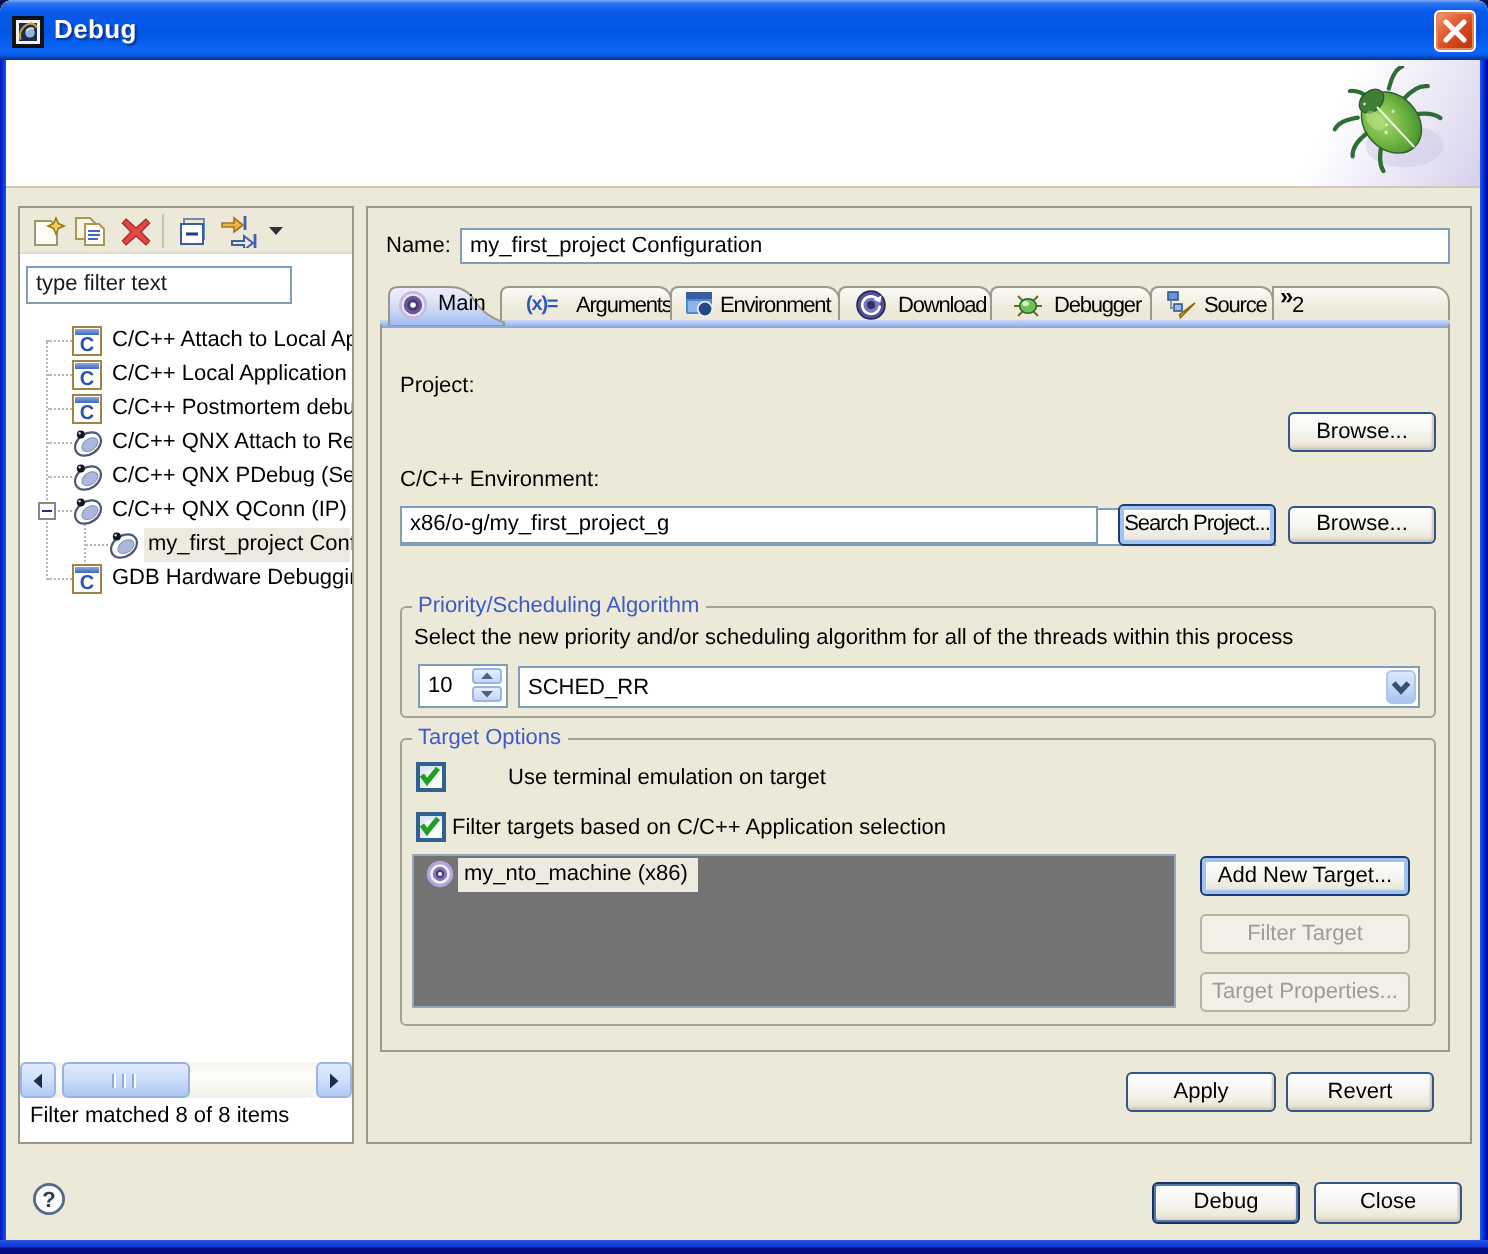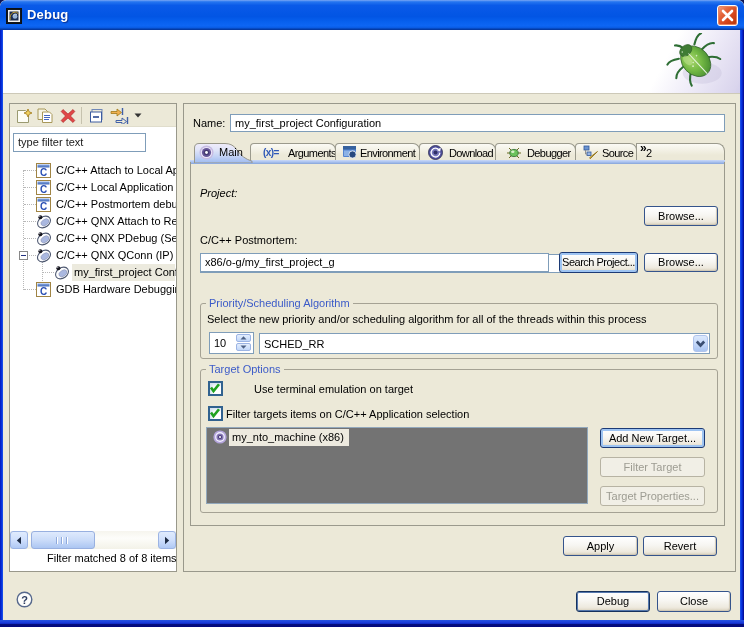"Project:" div.lbl { font-style: italic -> none }
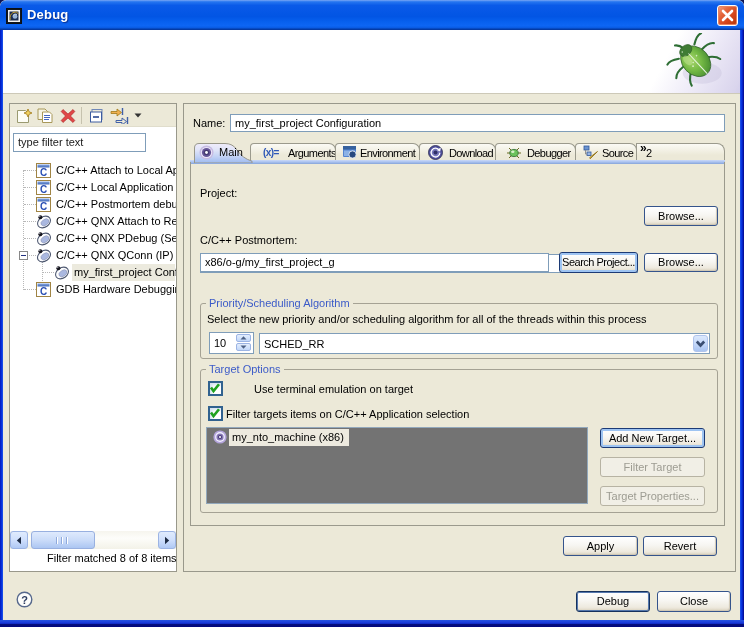"C/C++ Postmortem:" div.lbl { text: Postmortem -> Environment }
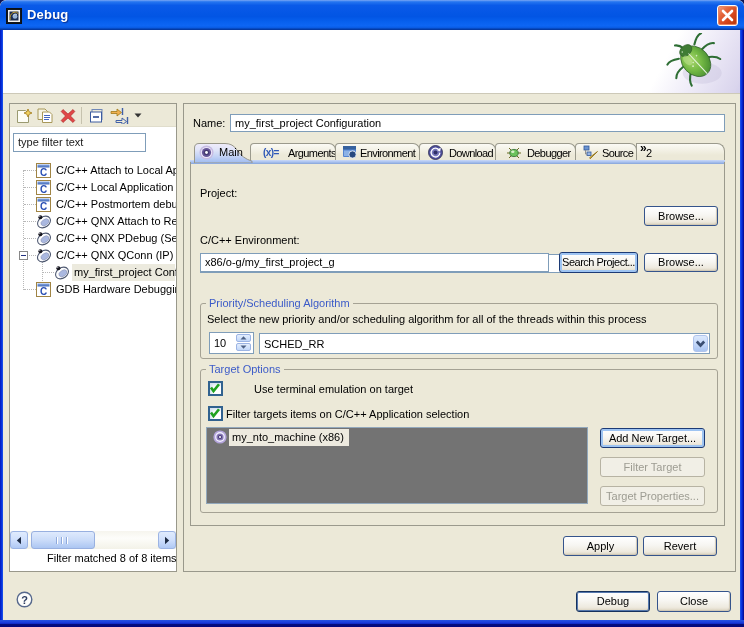"Filter targets items on C/C++" div.lbl { text: items -> based }
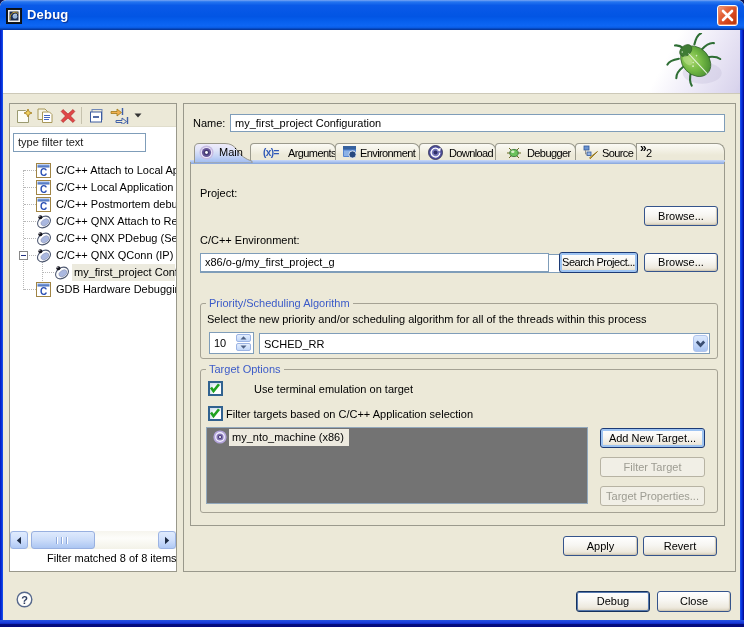"Filter matched 8 of 8" div.lbl { margin-left: 32px -> none }
